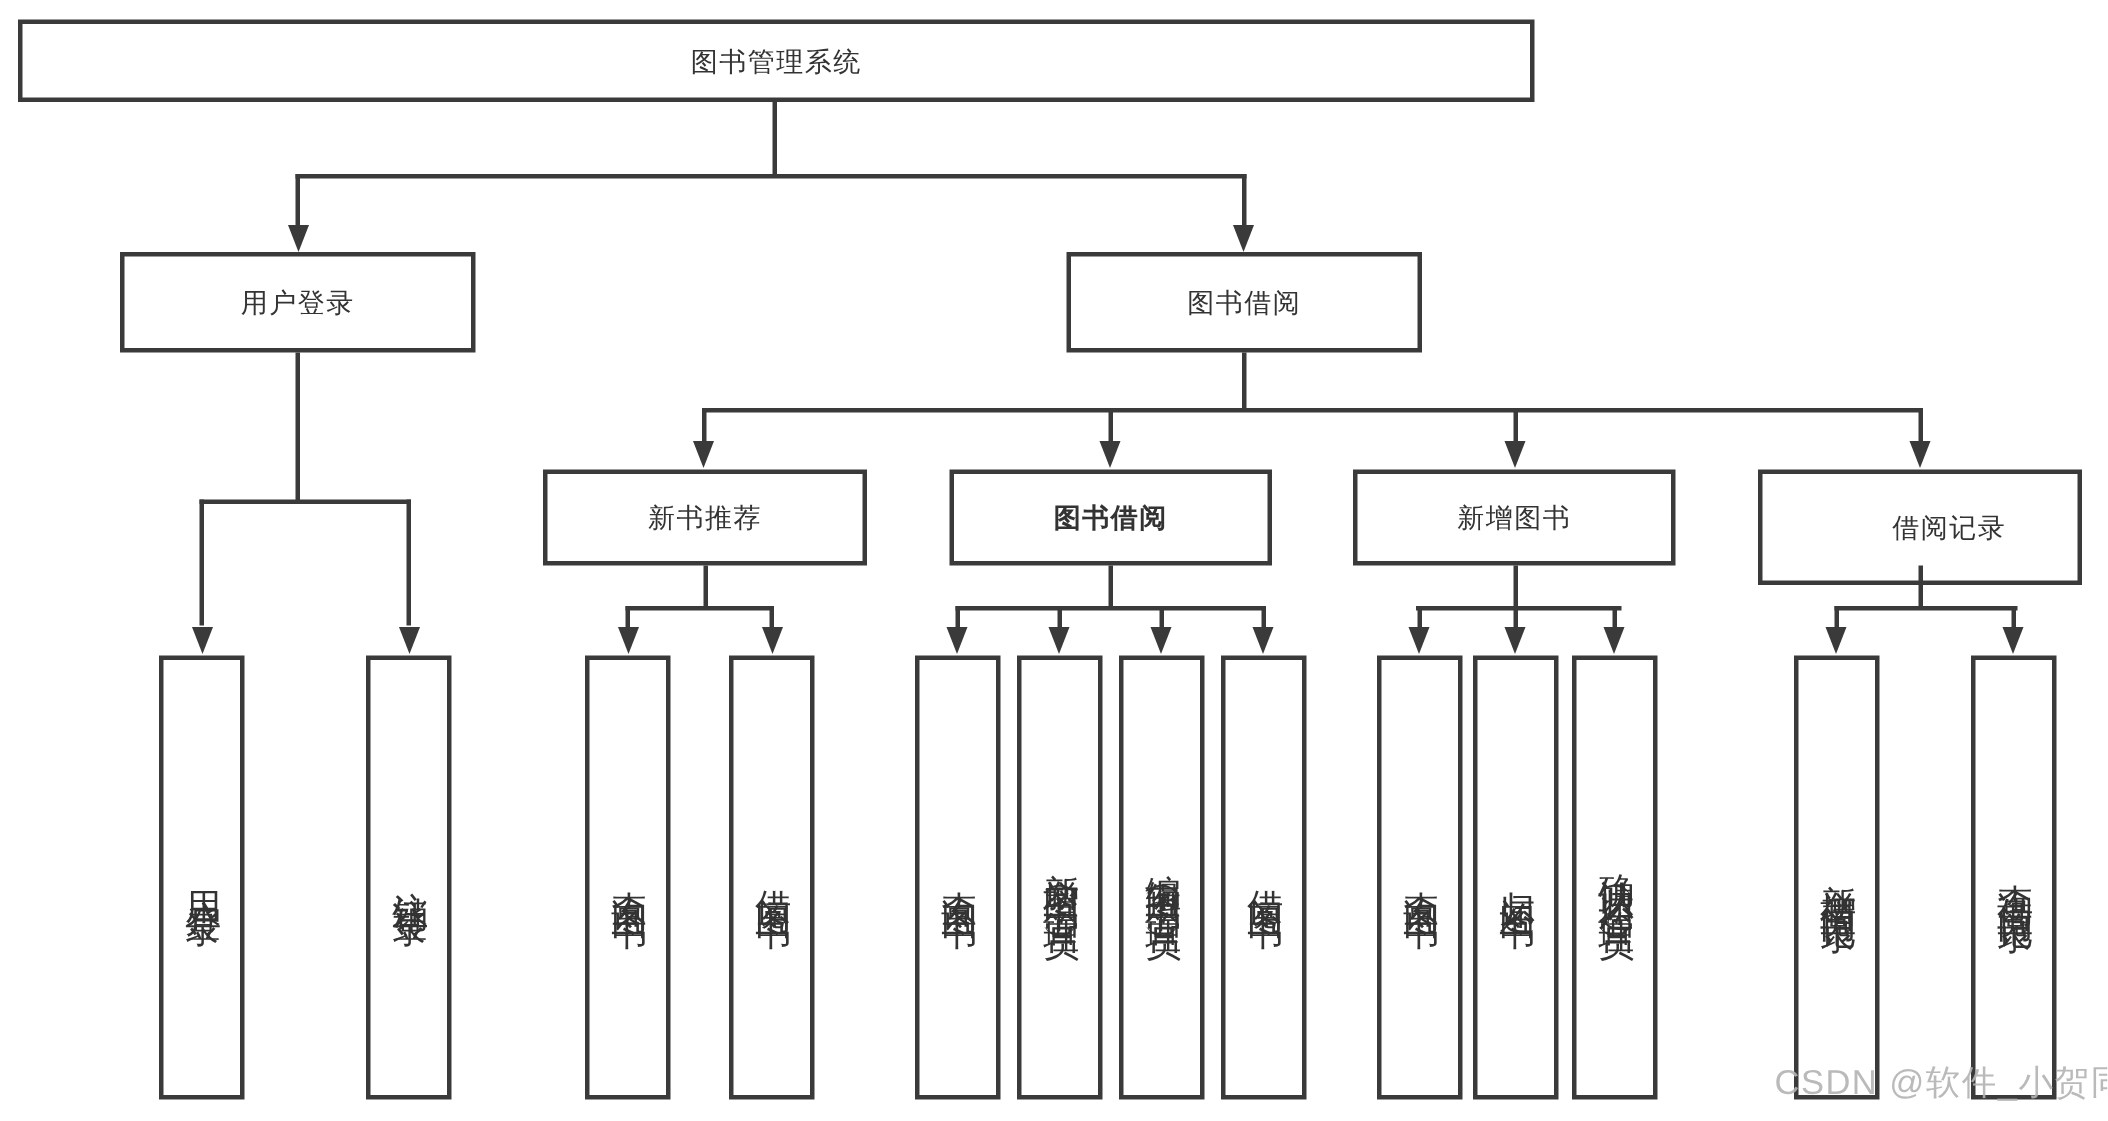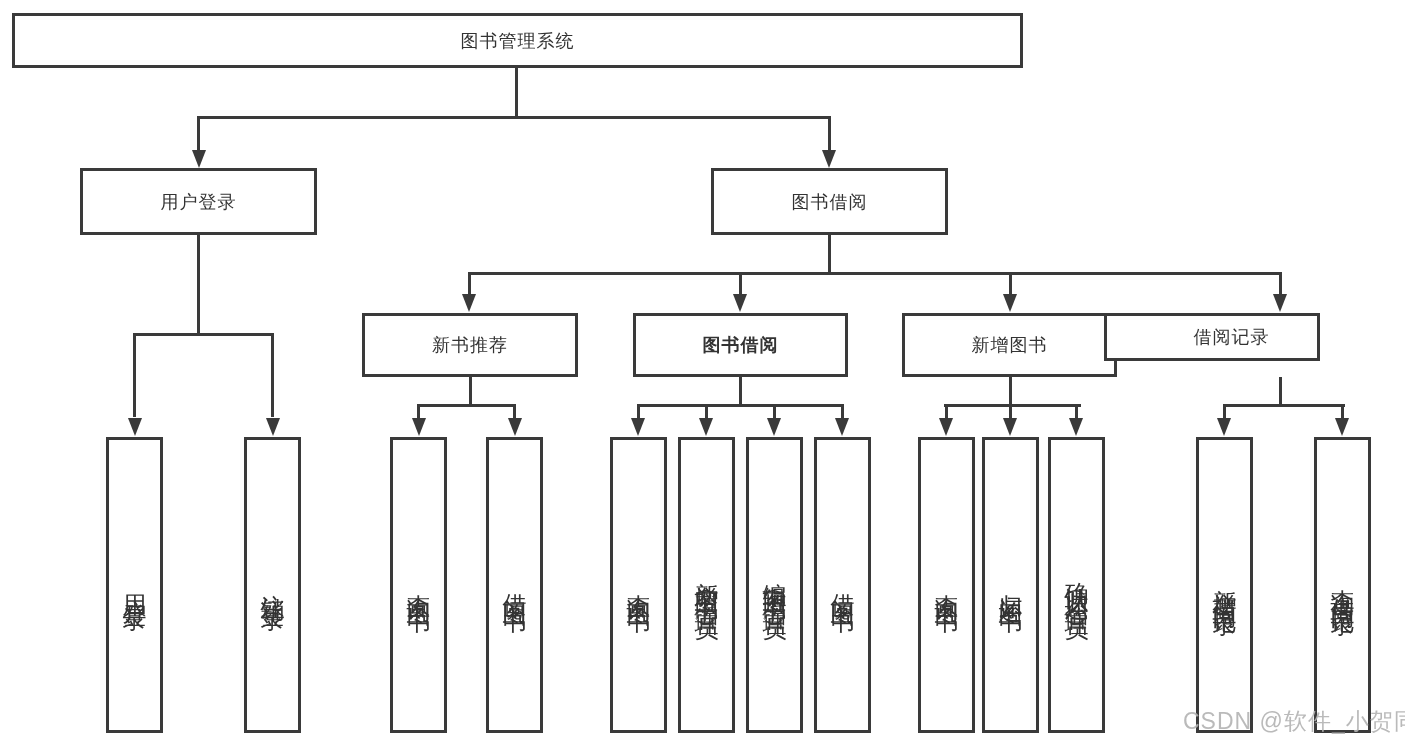"借阅记录" div.node { height: 48px -> 77px; left: 1104px -> 1172px }
